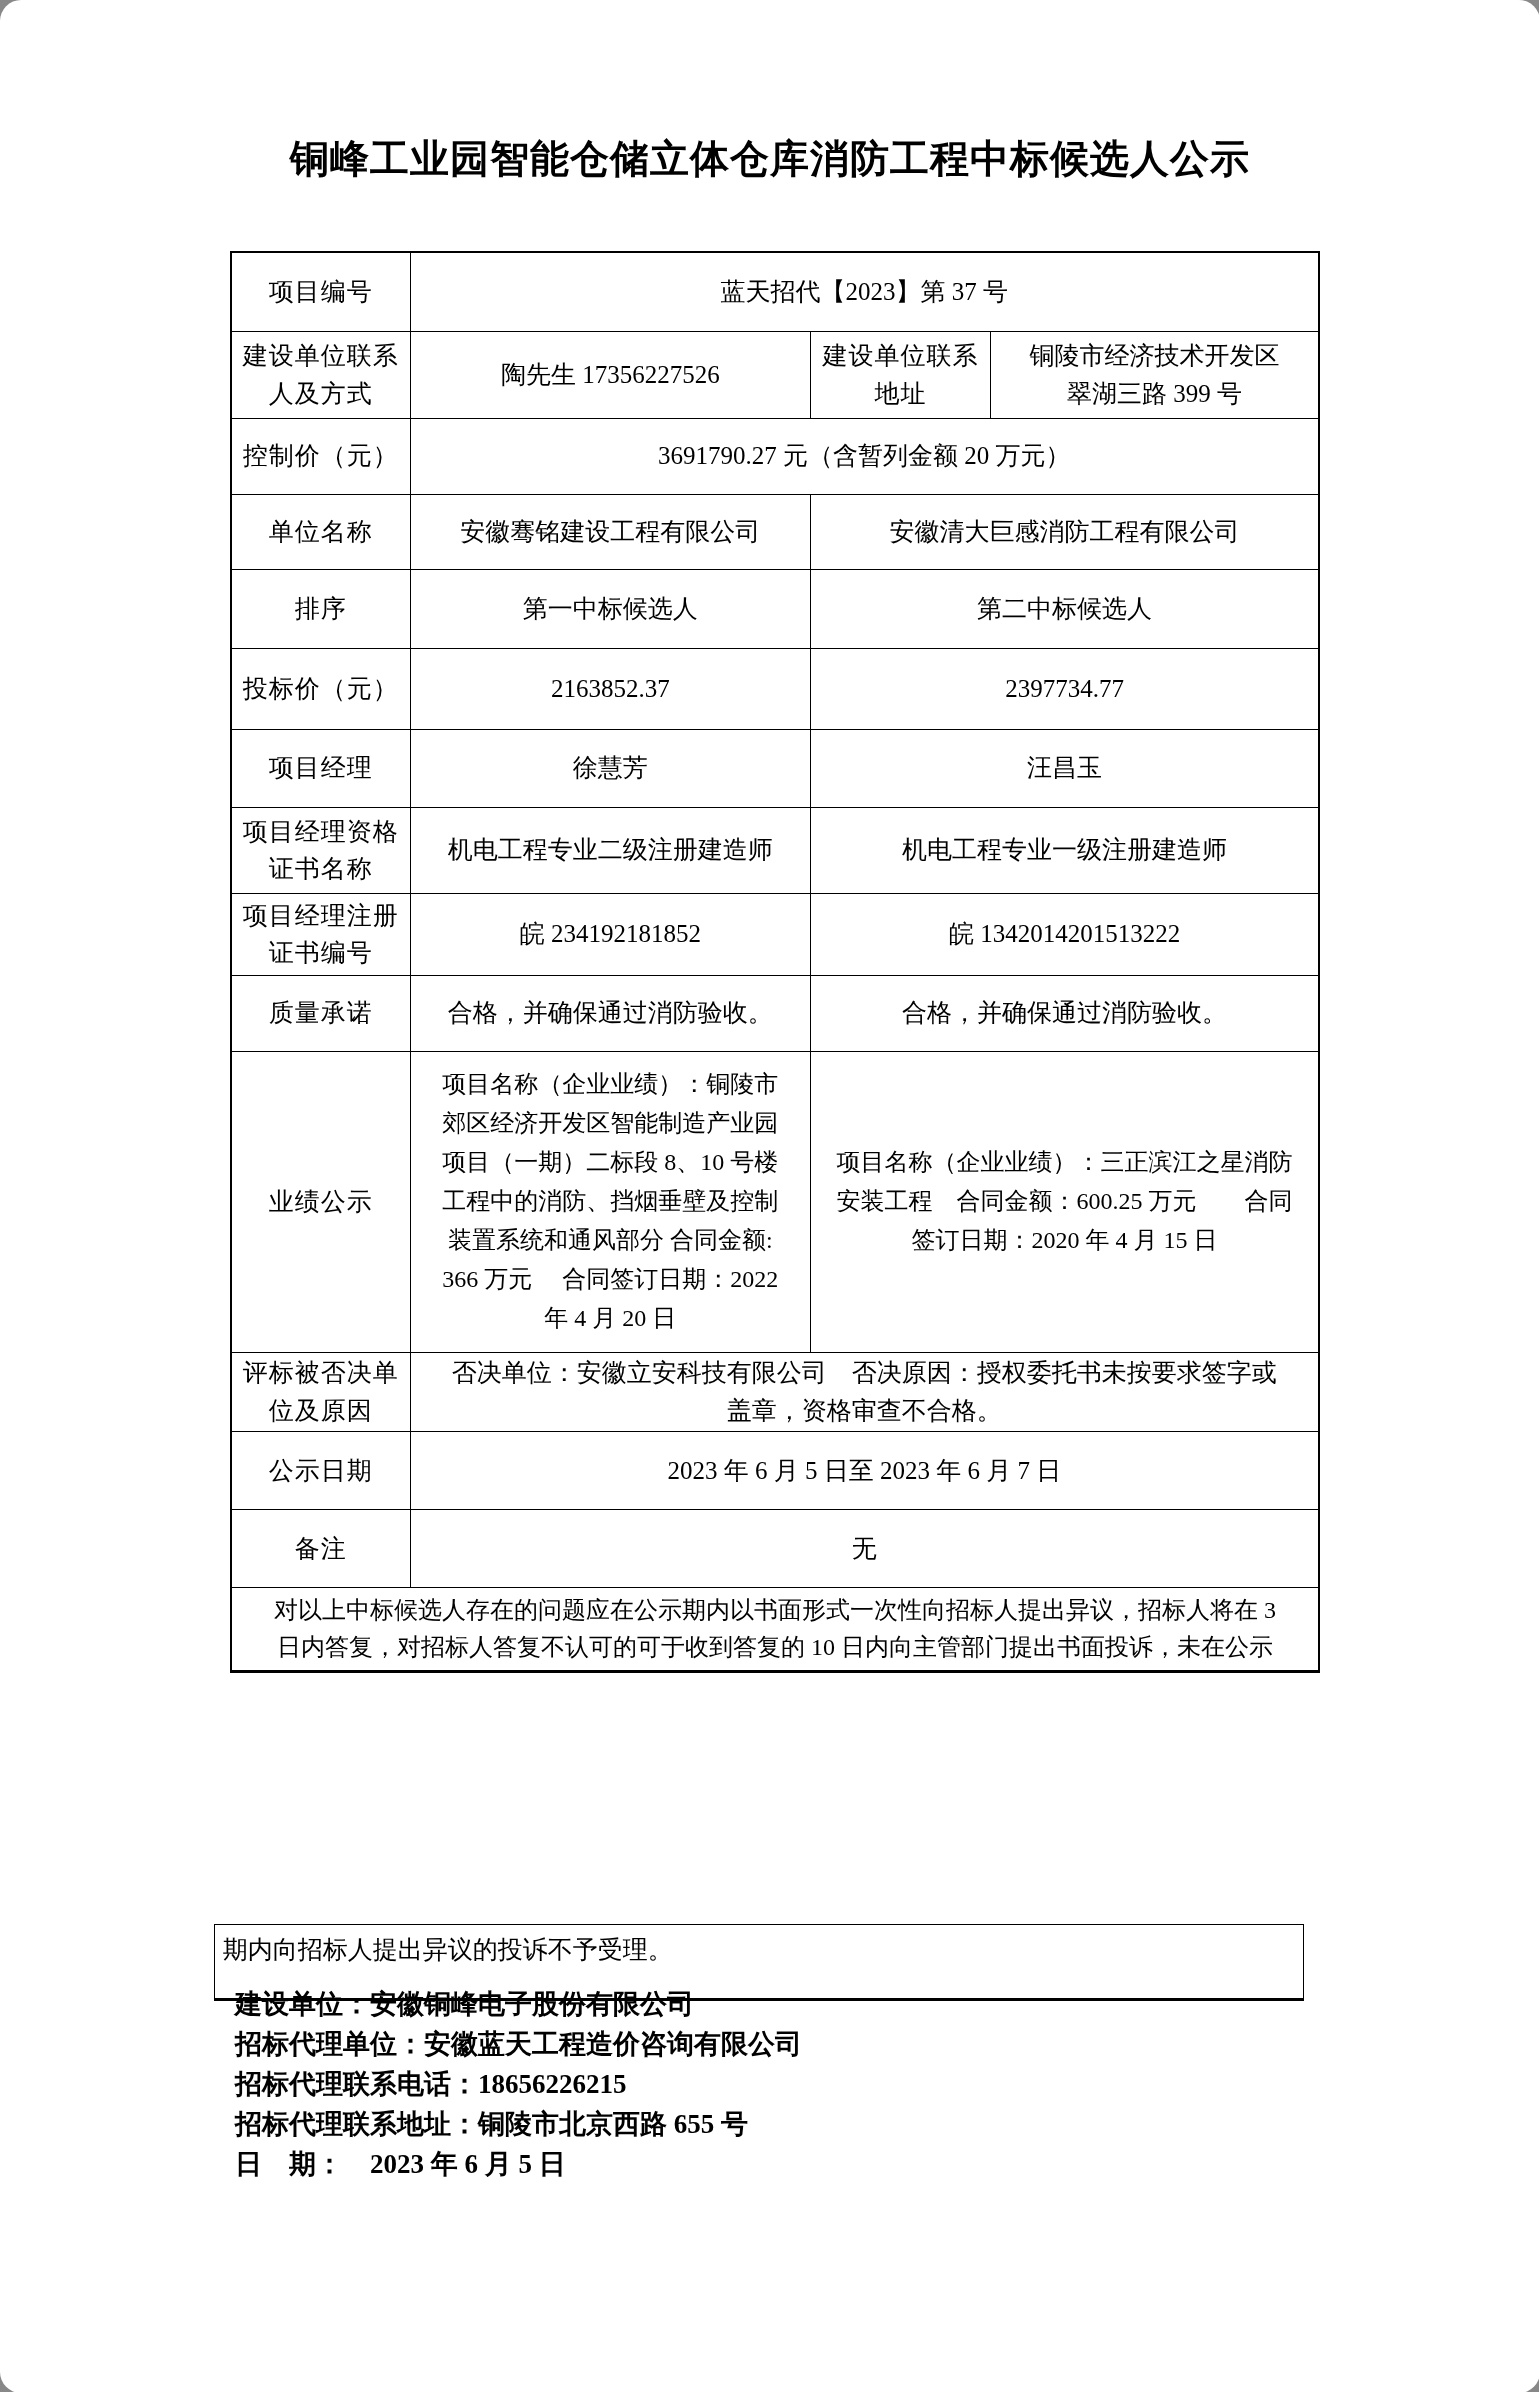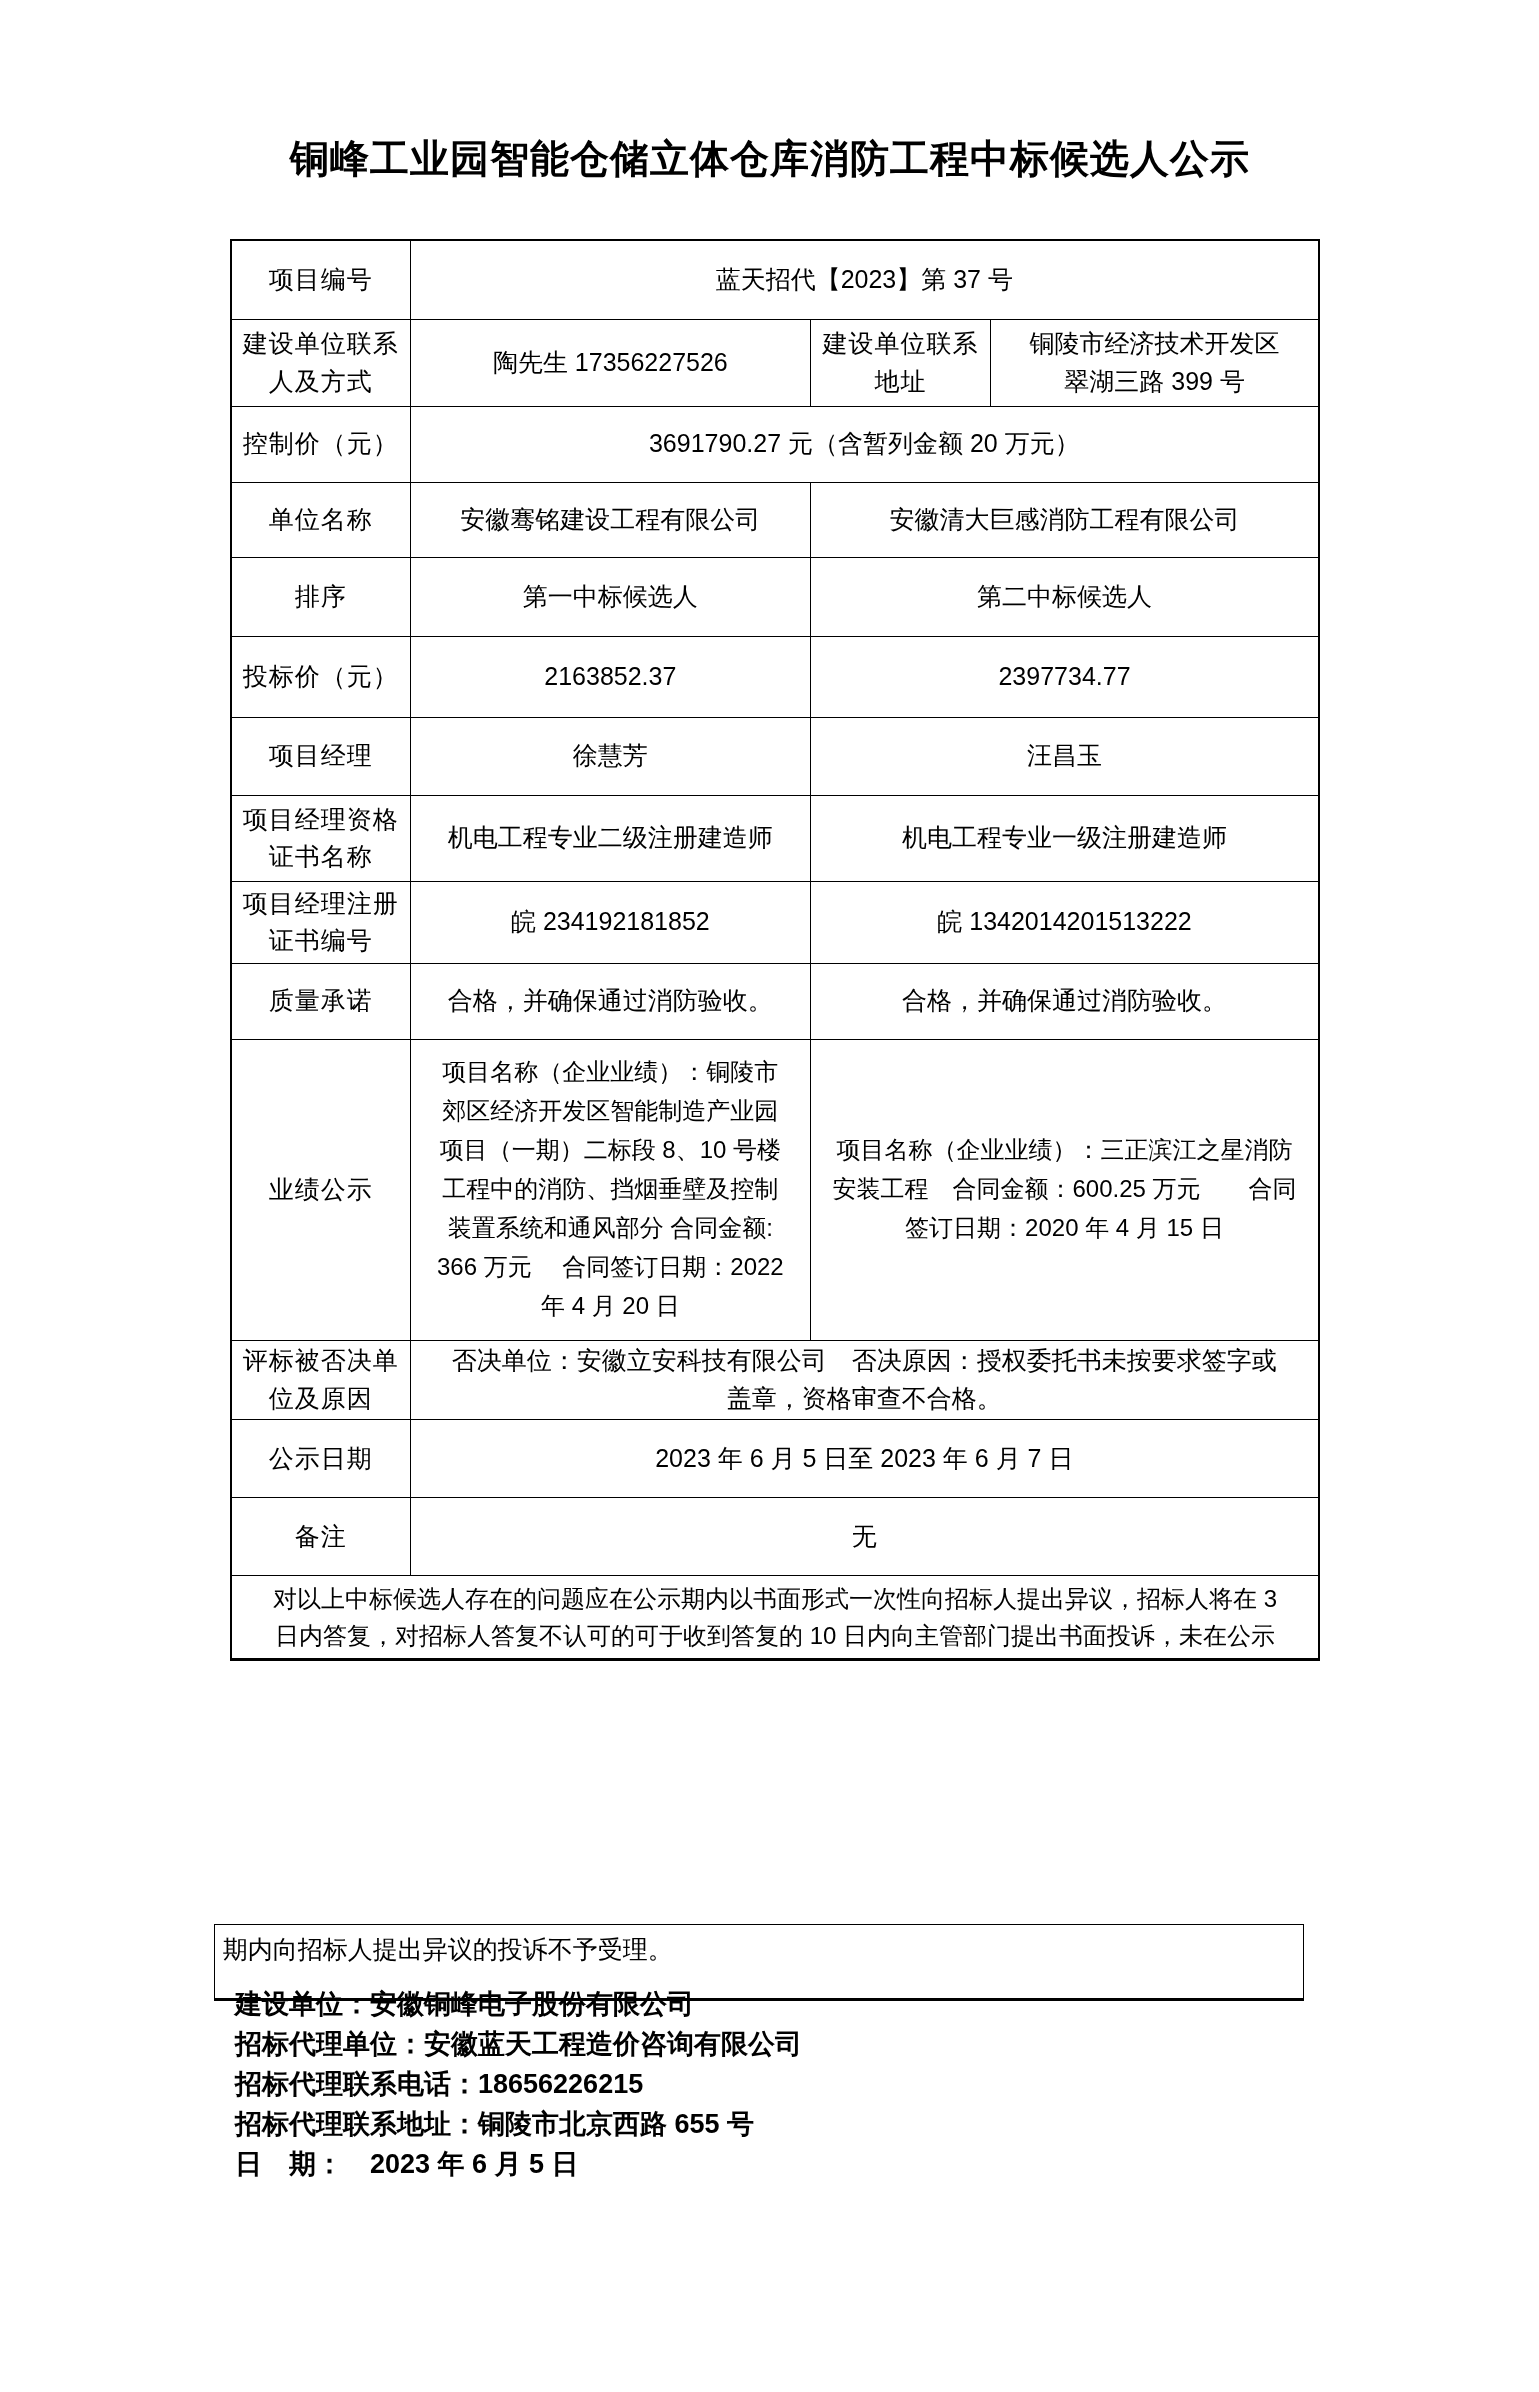"铜峰工业园智能仓储立体仓库消防工程中标候选人公示" .page { border-radius: none -> 21px; font-family: Liberation Sans, sans-serif -> Liberation Serif, serif }
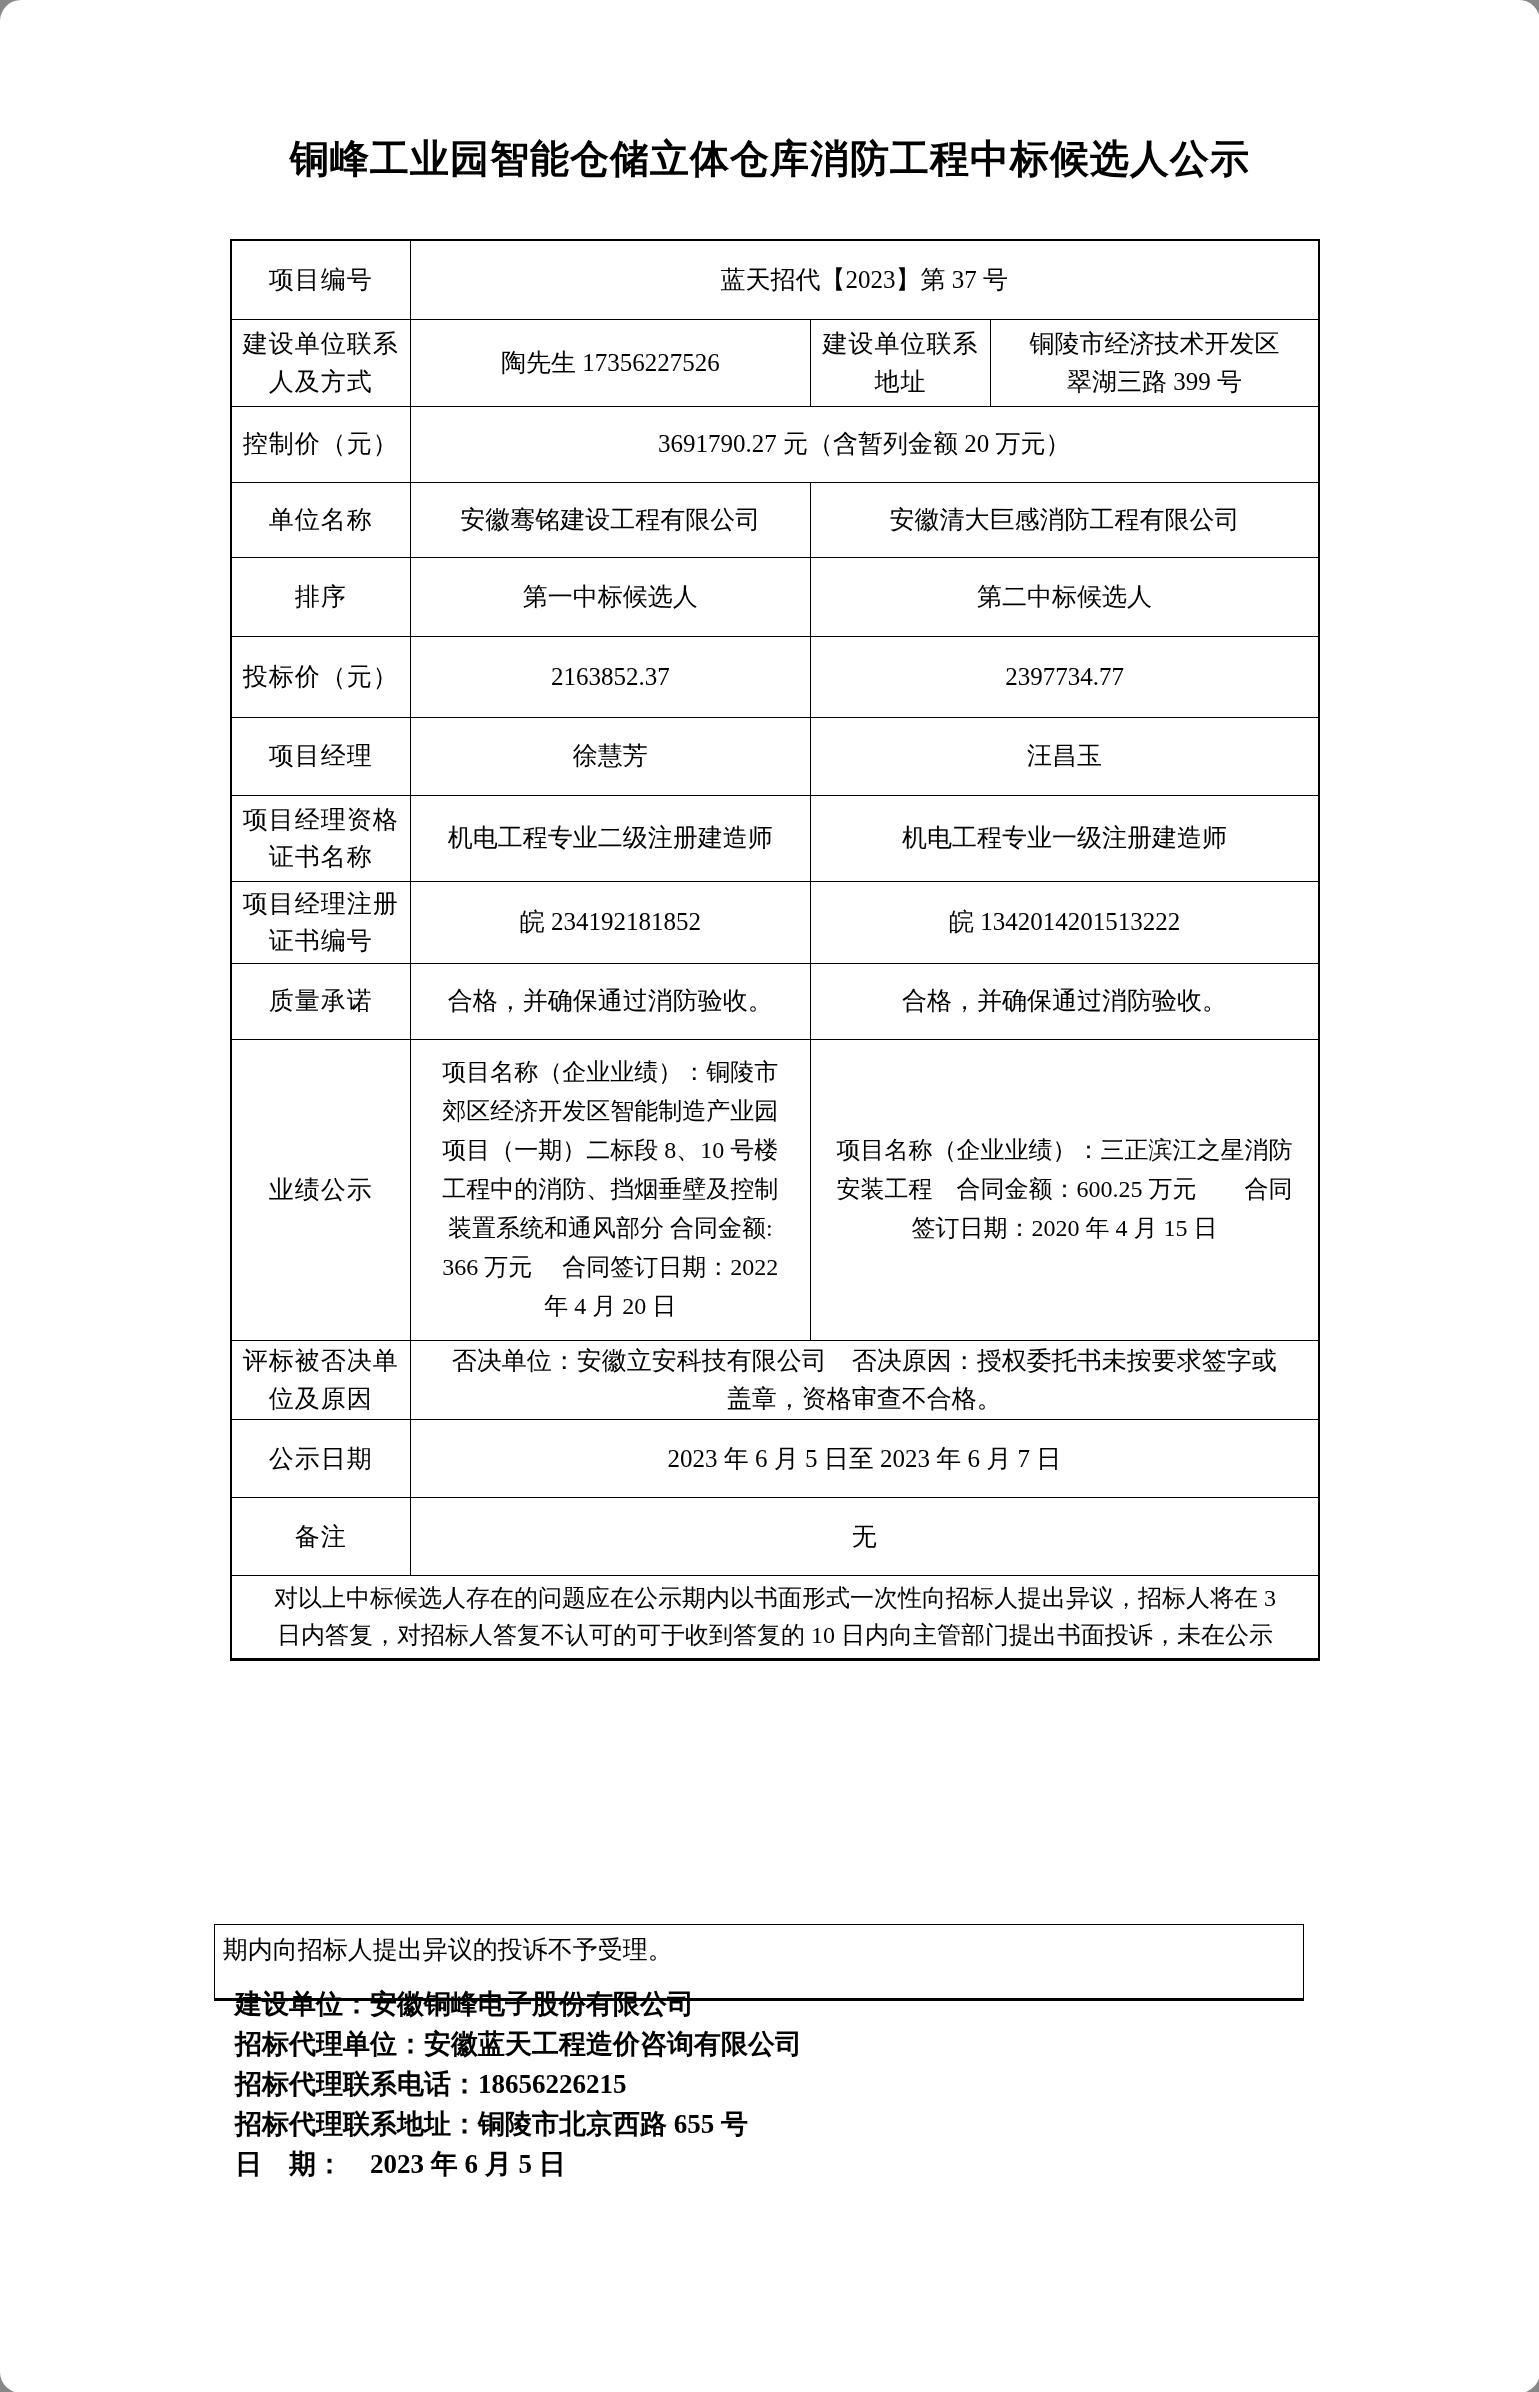"项目编号" table.bid { margin-top: none -> 12px }
